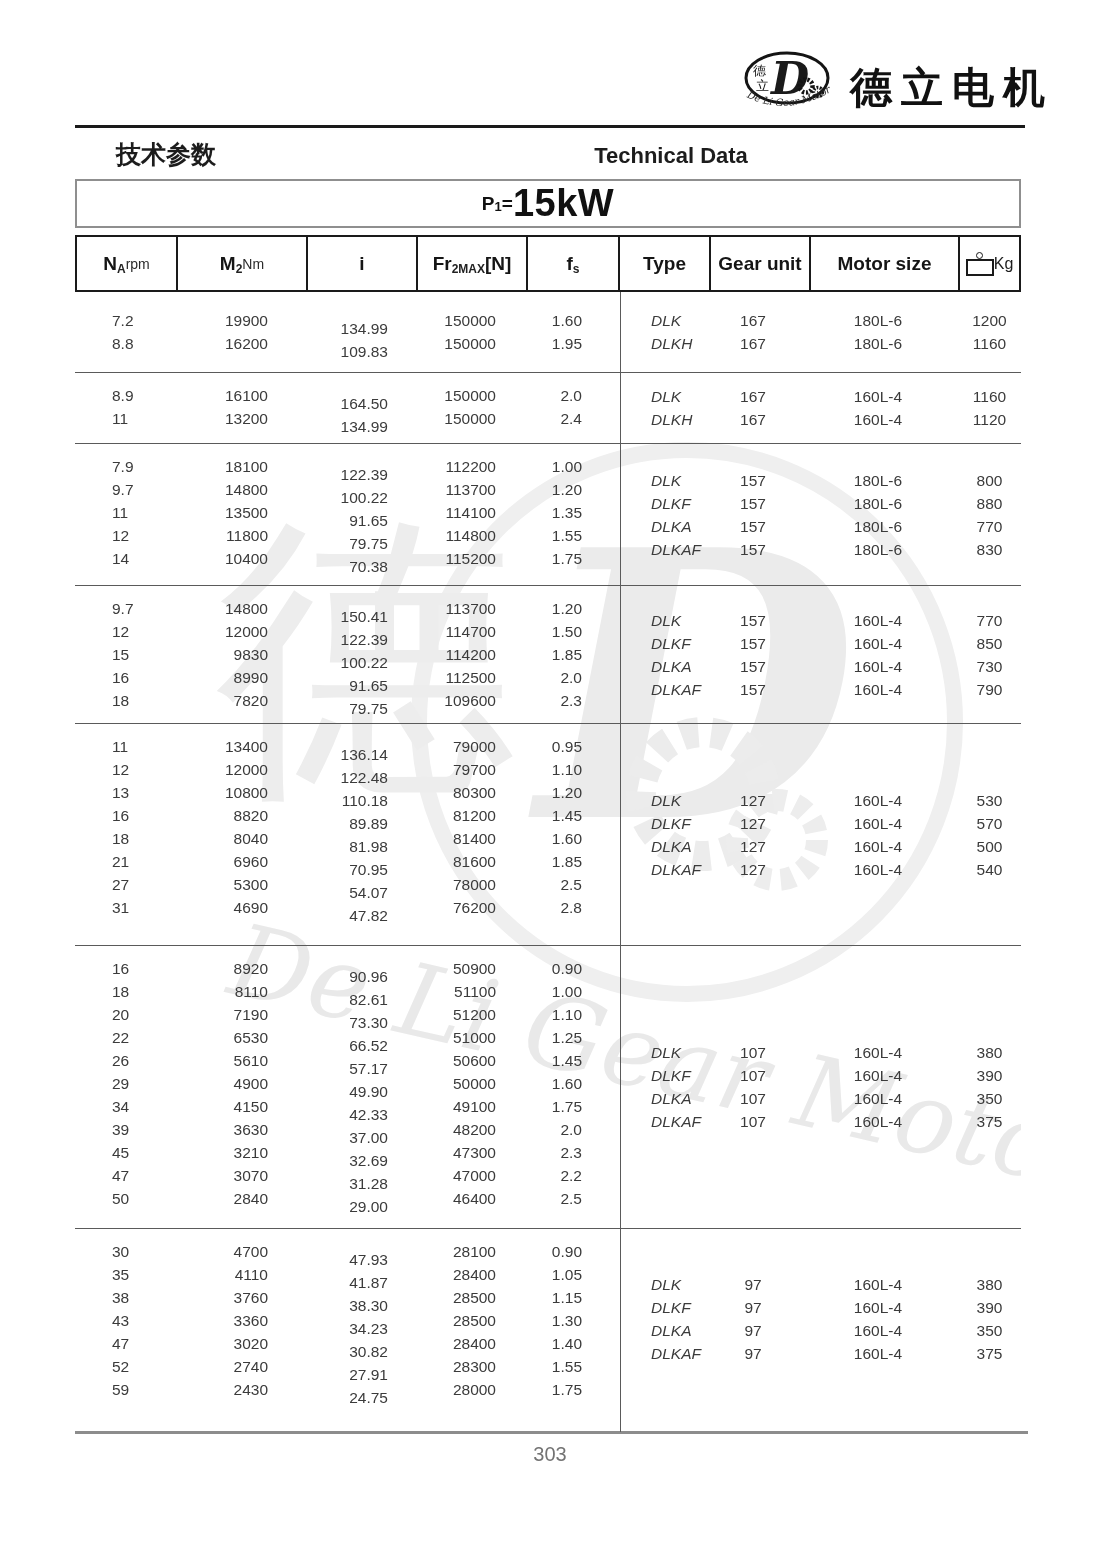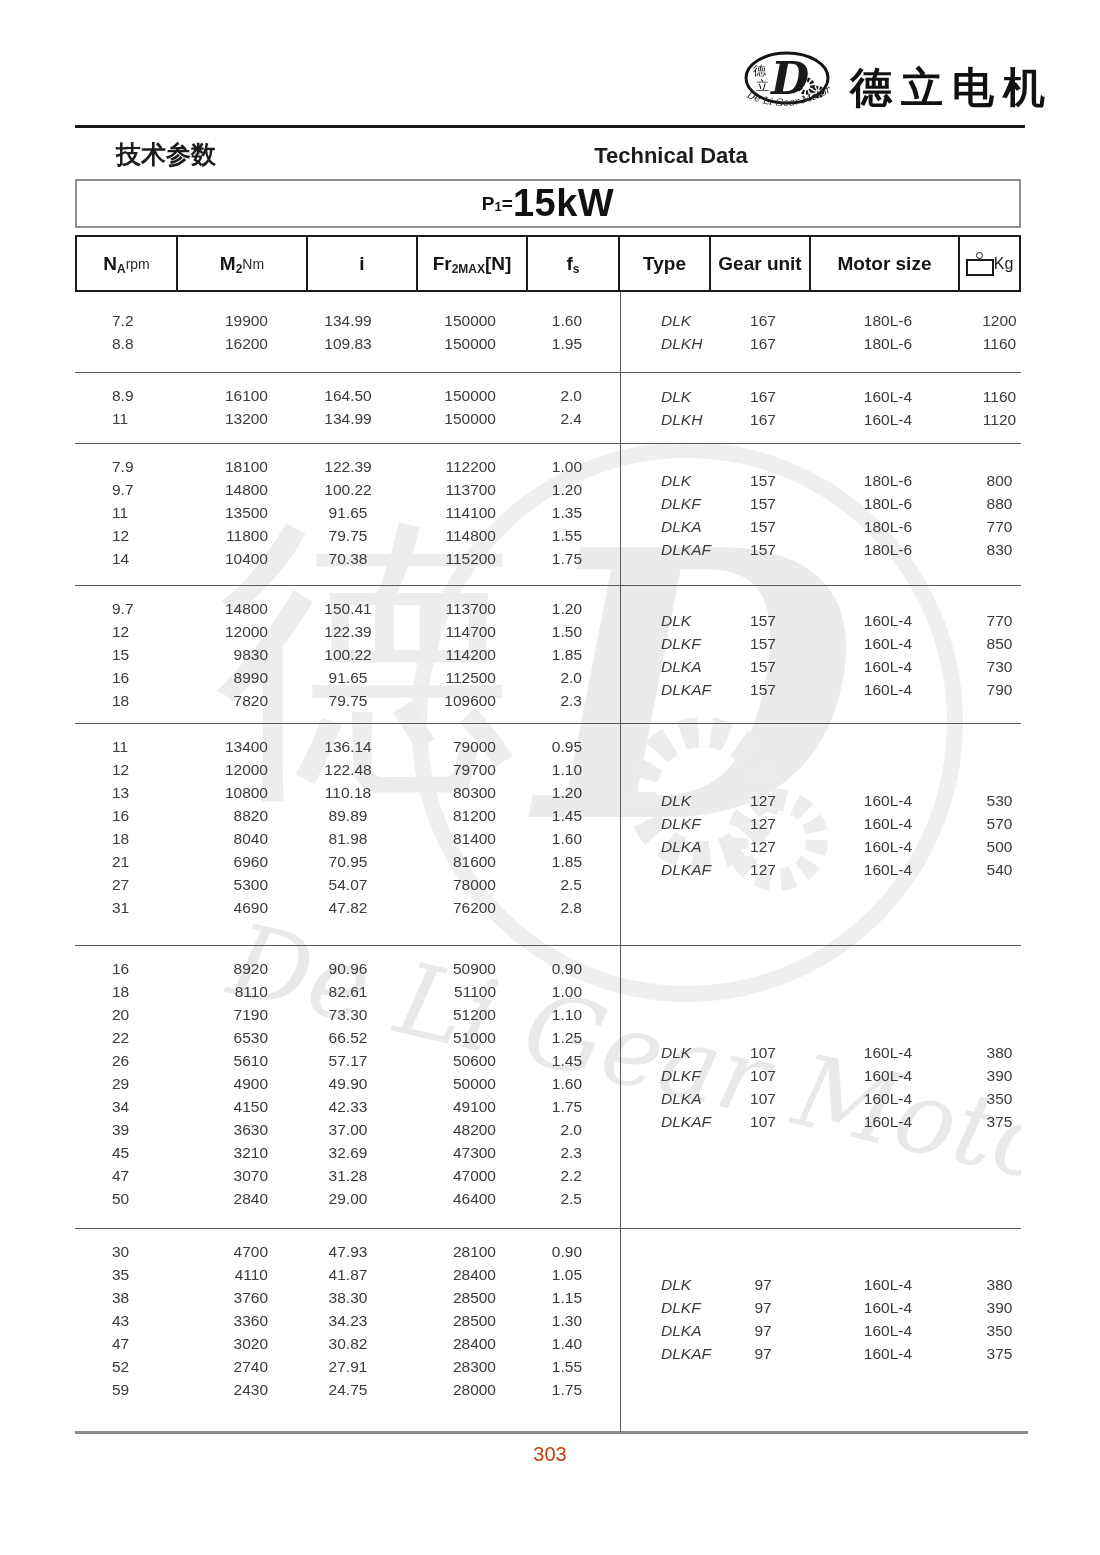"7.2" .block { gap: 10px -> none }
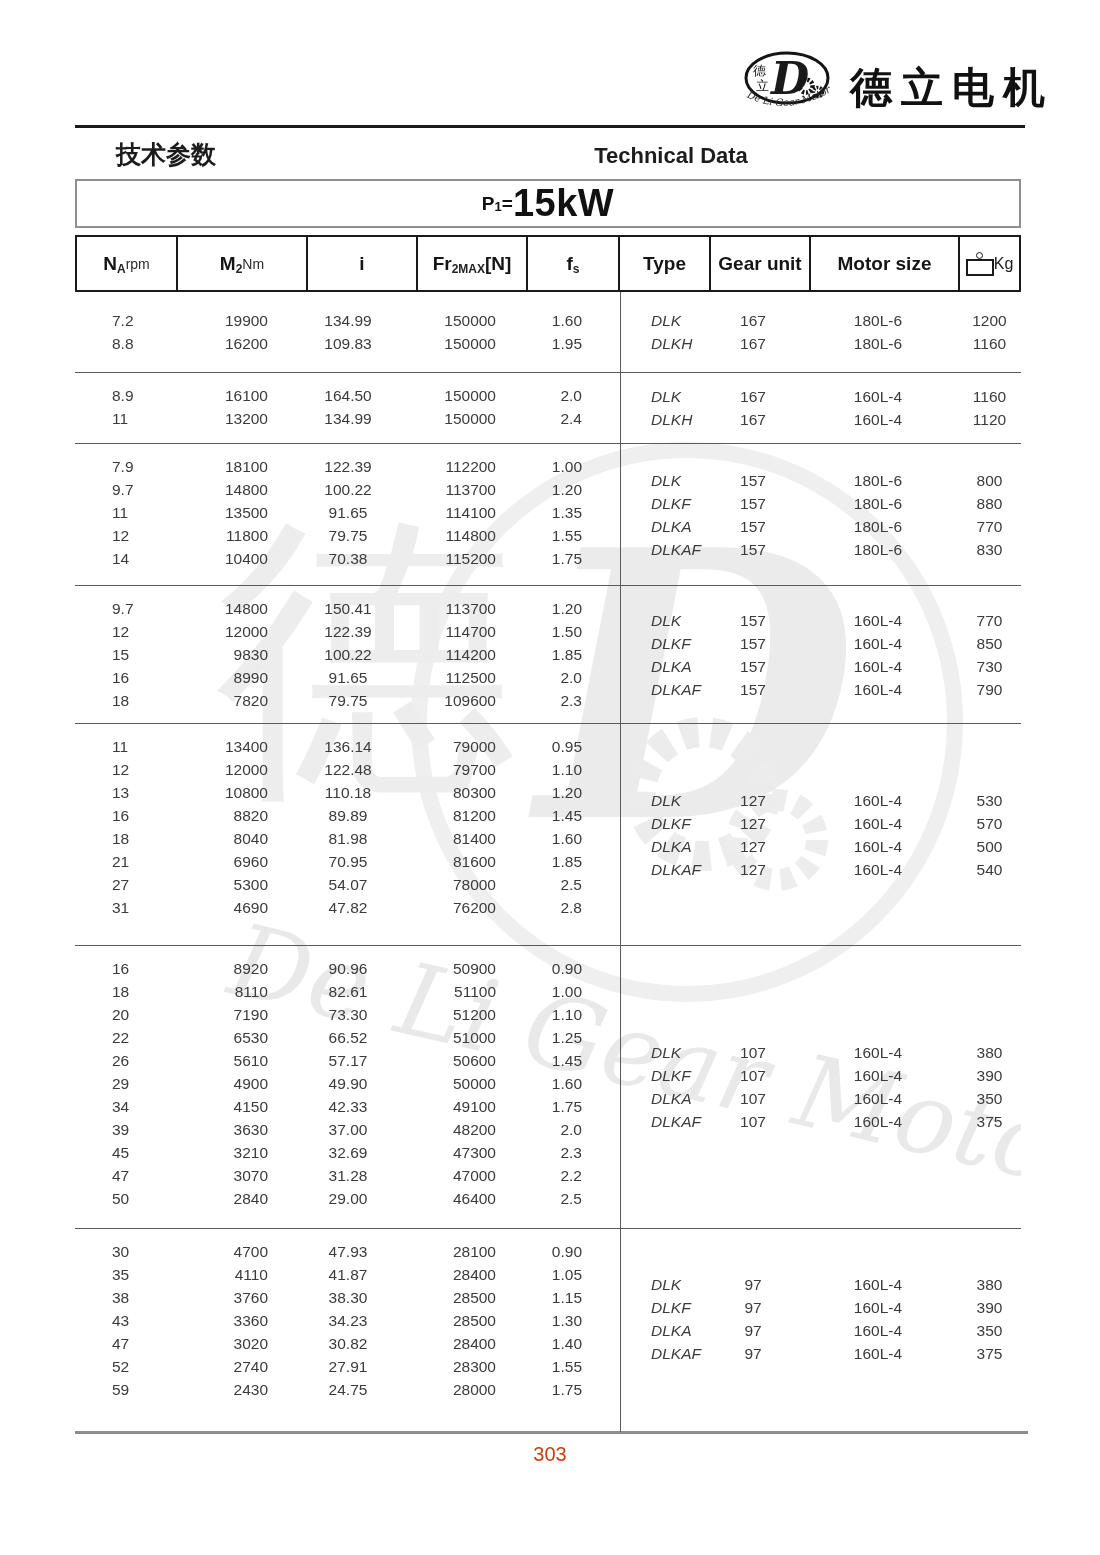"134.99" .L2 { margin-top: none -> 8px; text-align: center -> right }
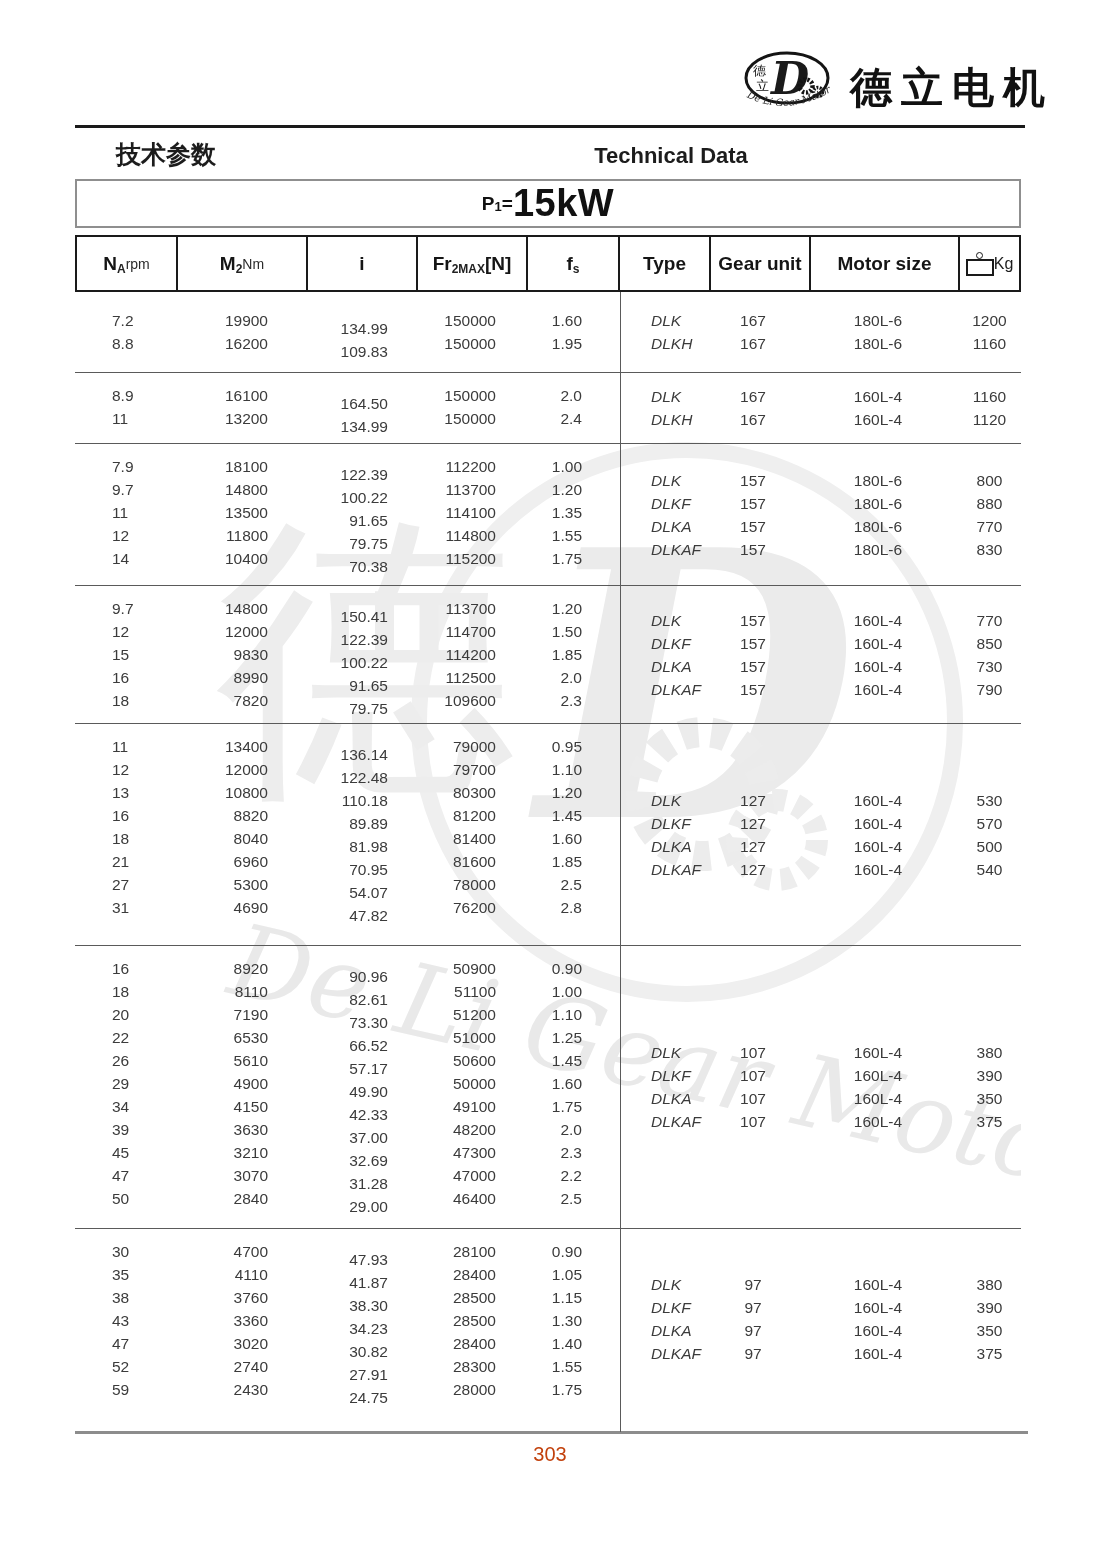"303" .page-num { color: #c2410c -> #737373 }
